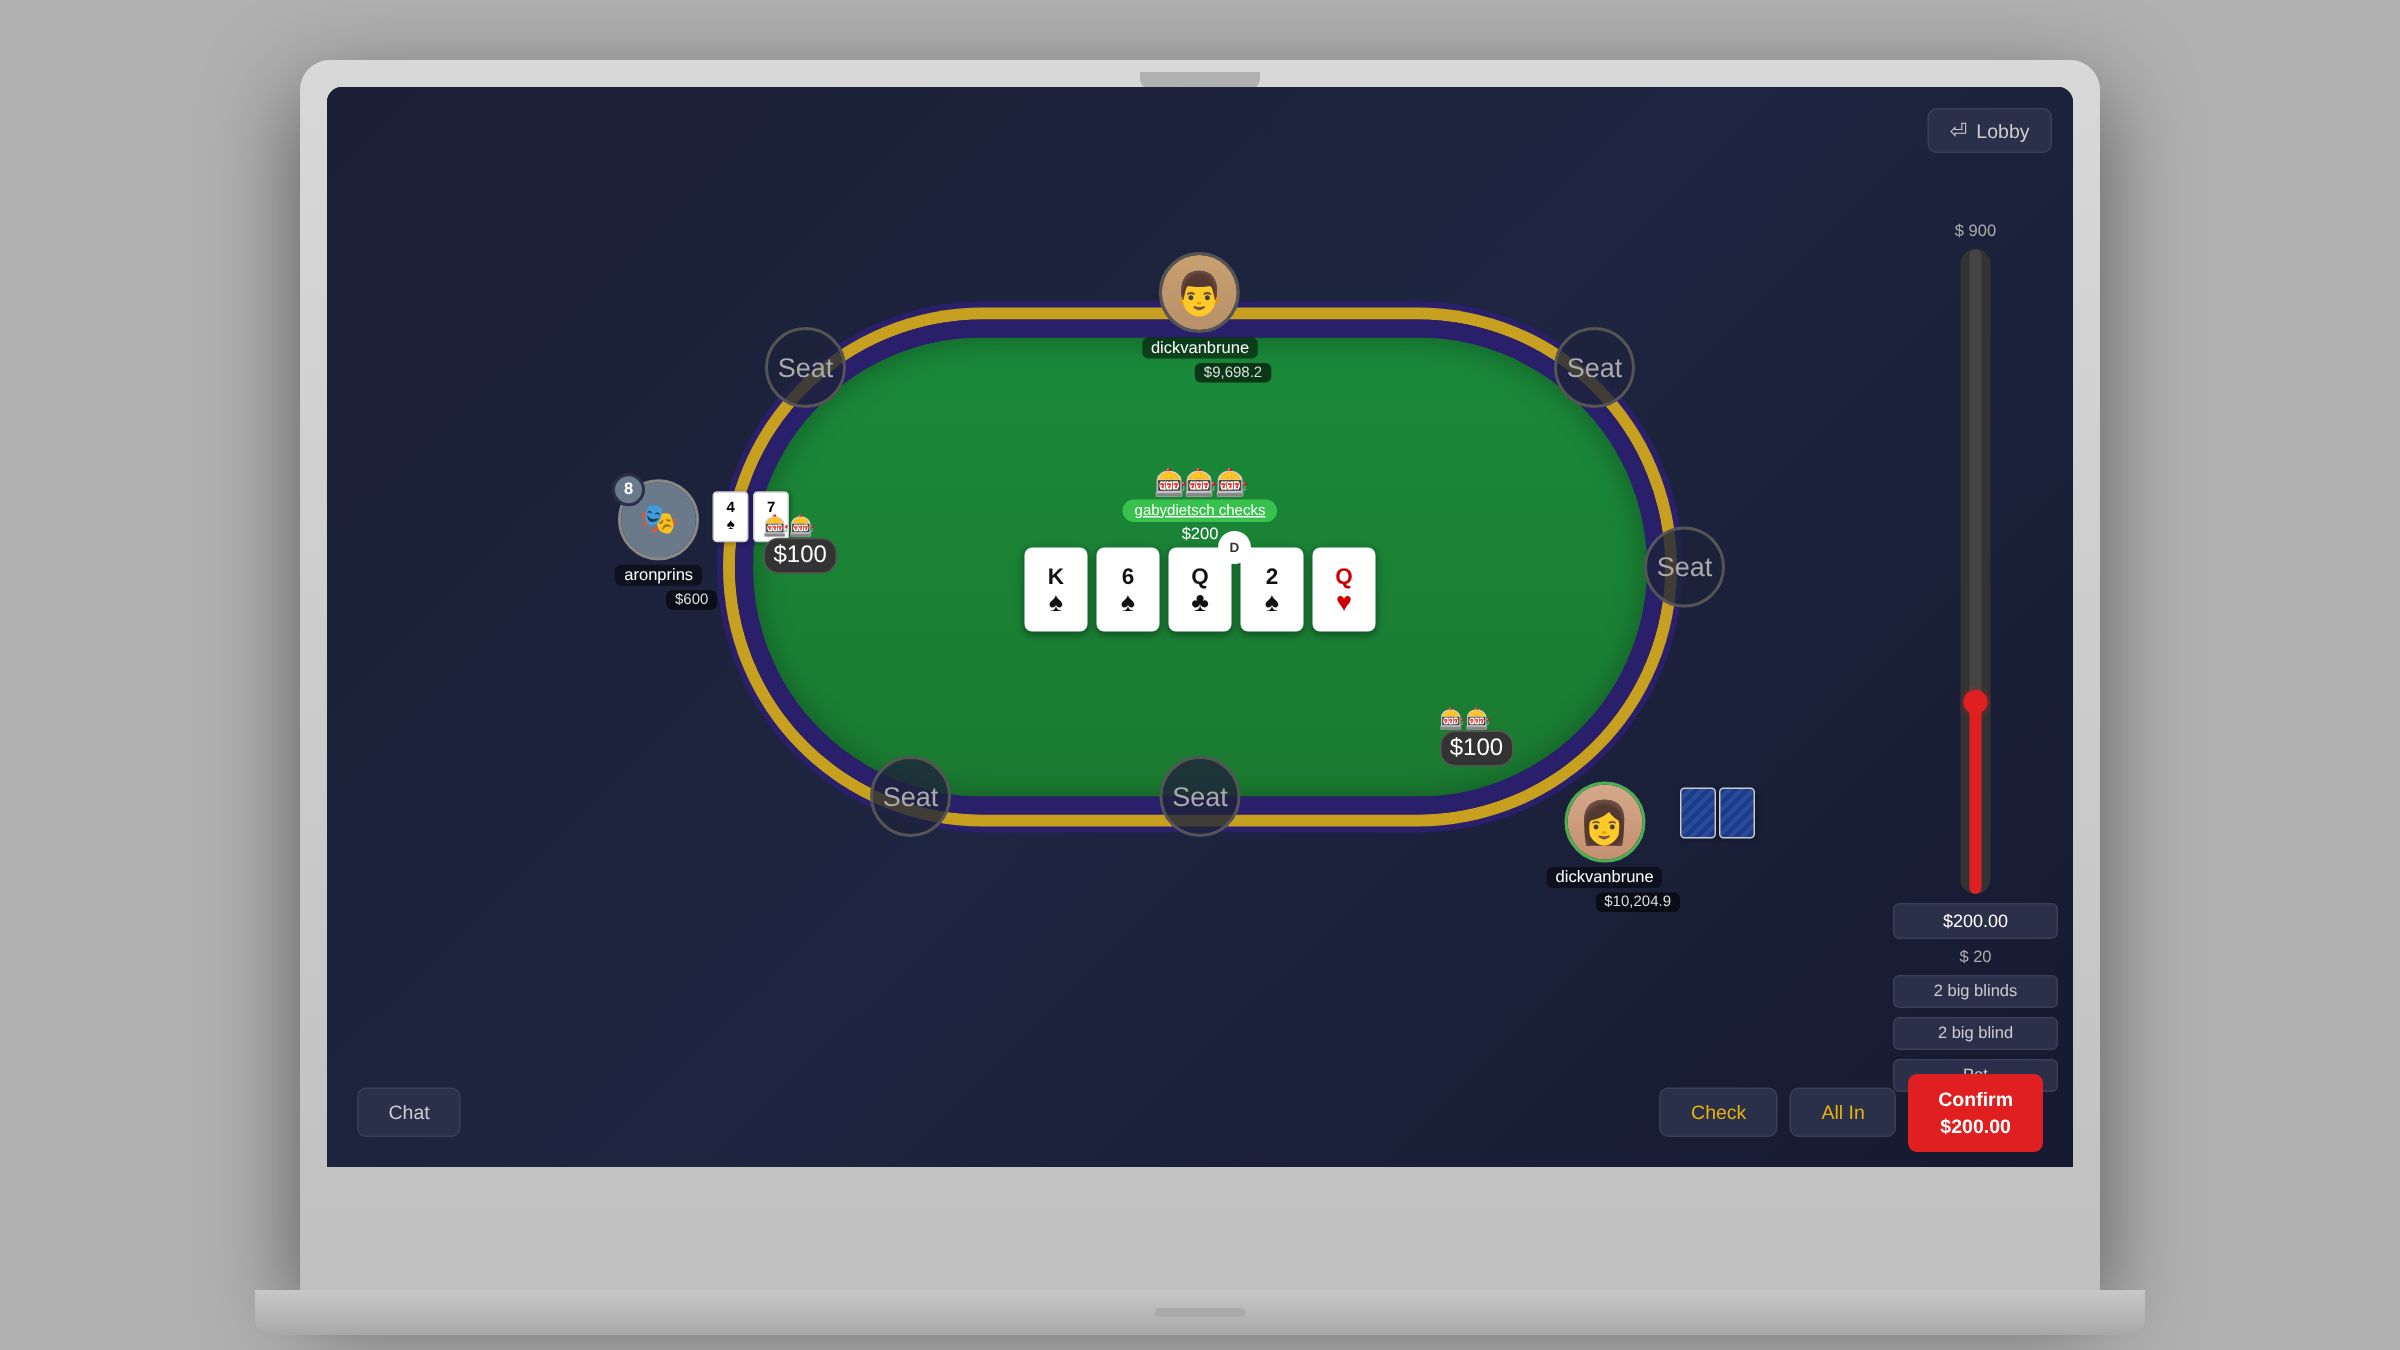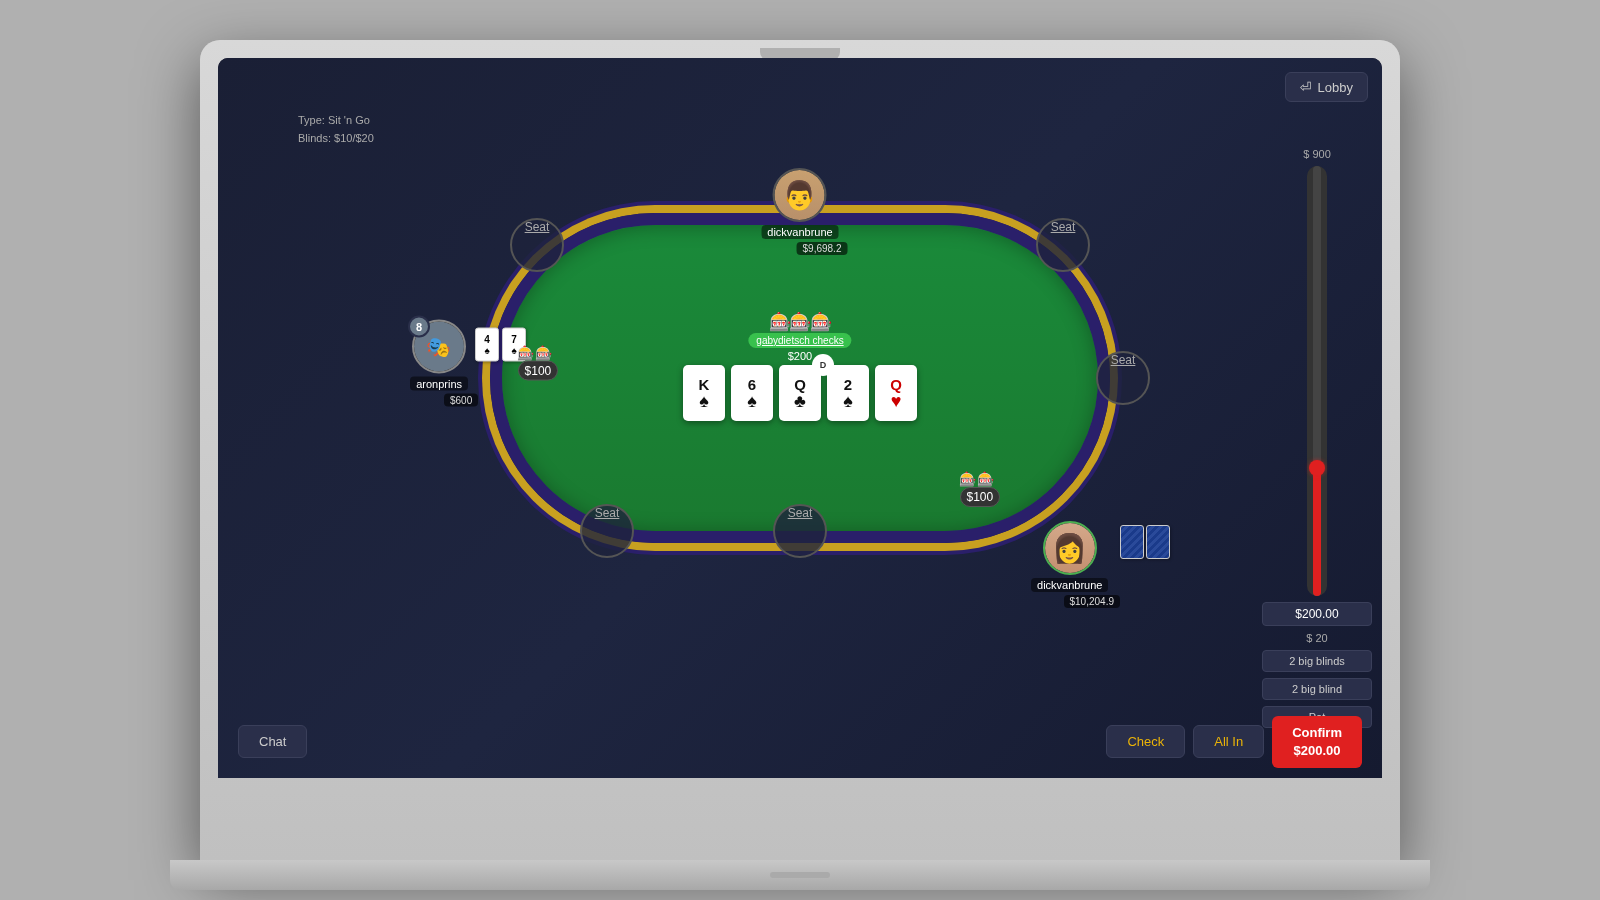"Type: Sit 'n Go" div.table-meta { html: <div> <span>Type: Sit 'n Go</span><br> <span>Blinds: $10/$20</span> </div> -> none }
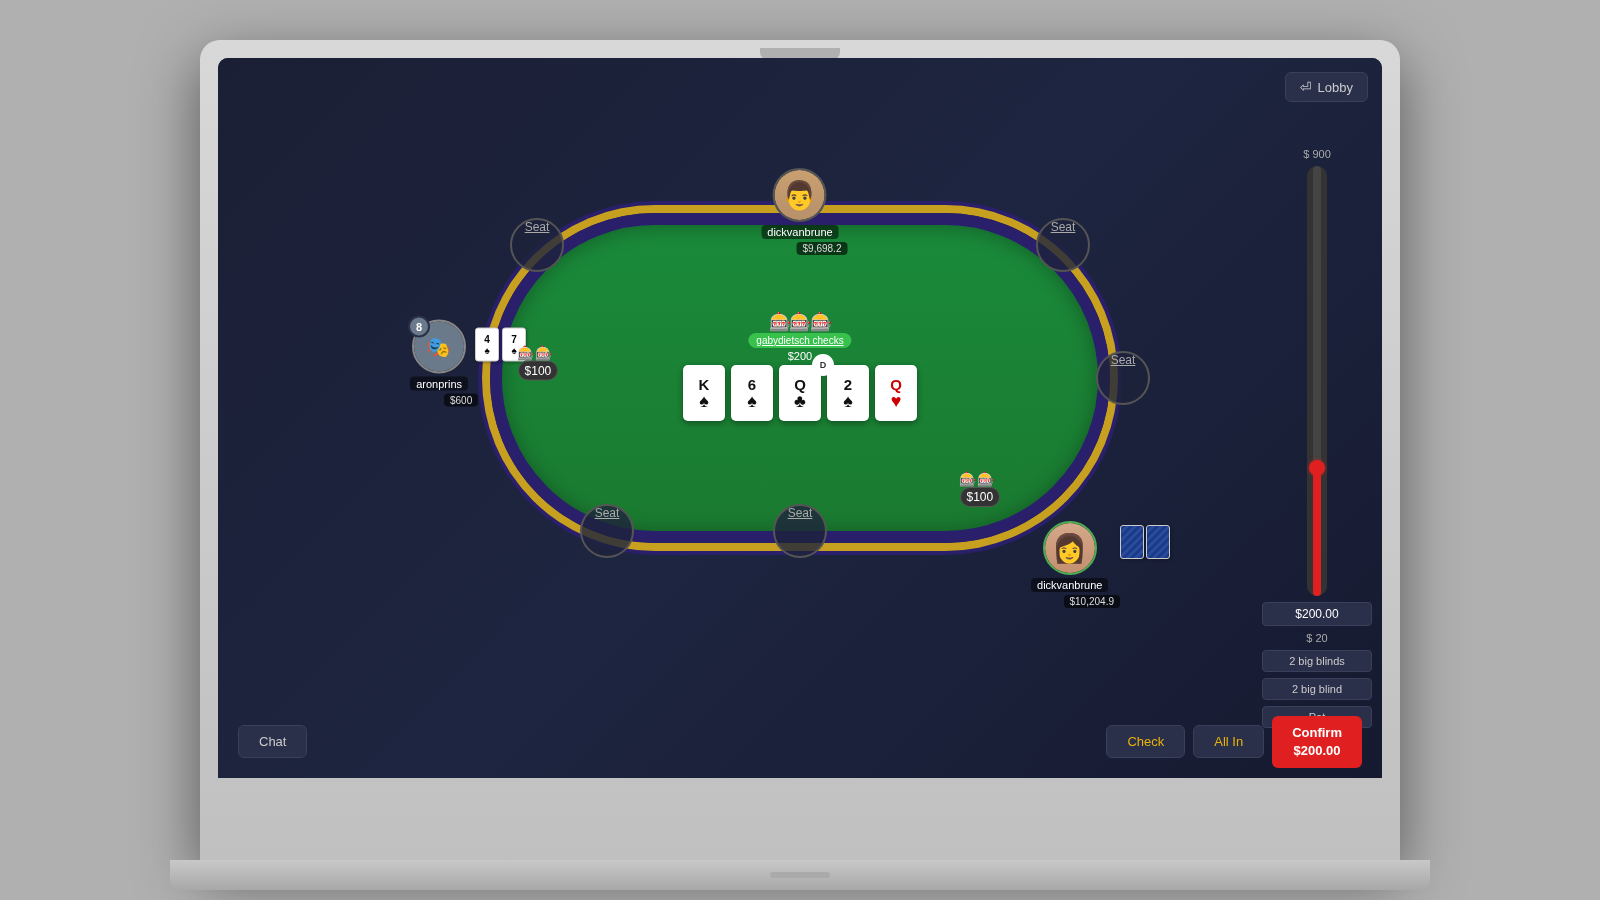"Seat" .seat-btn { align-items: flex-start -> center; font-size: 12px -> 18px; text-decoration: underline -> none }
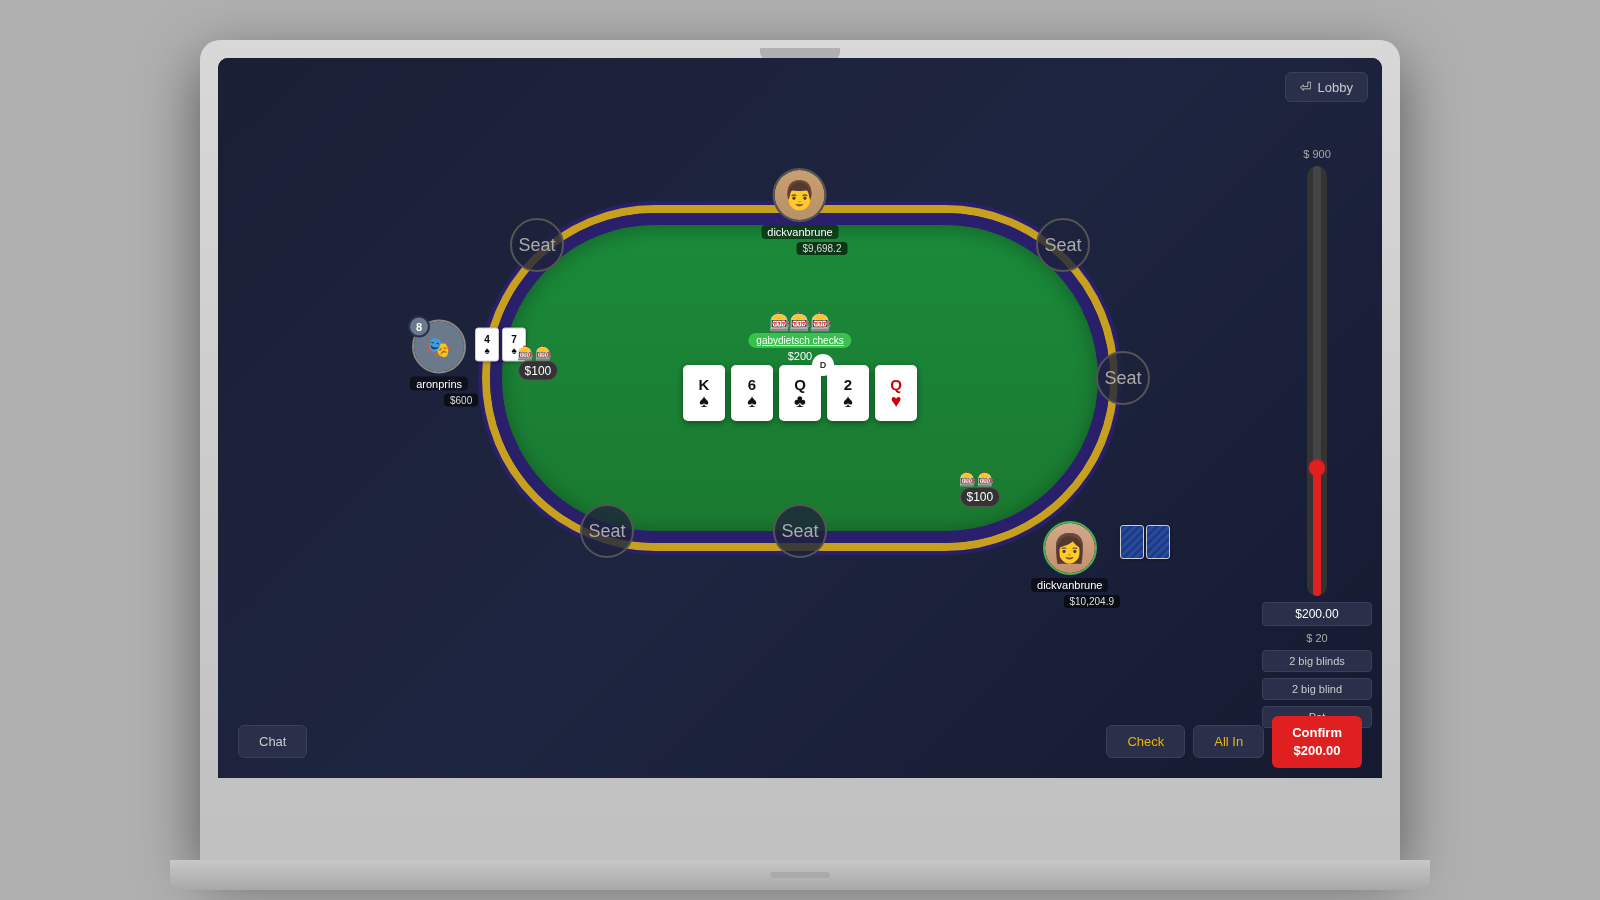"$100" .bet-chip { font-size: 12px -> 16px }
